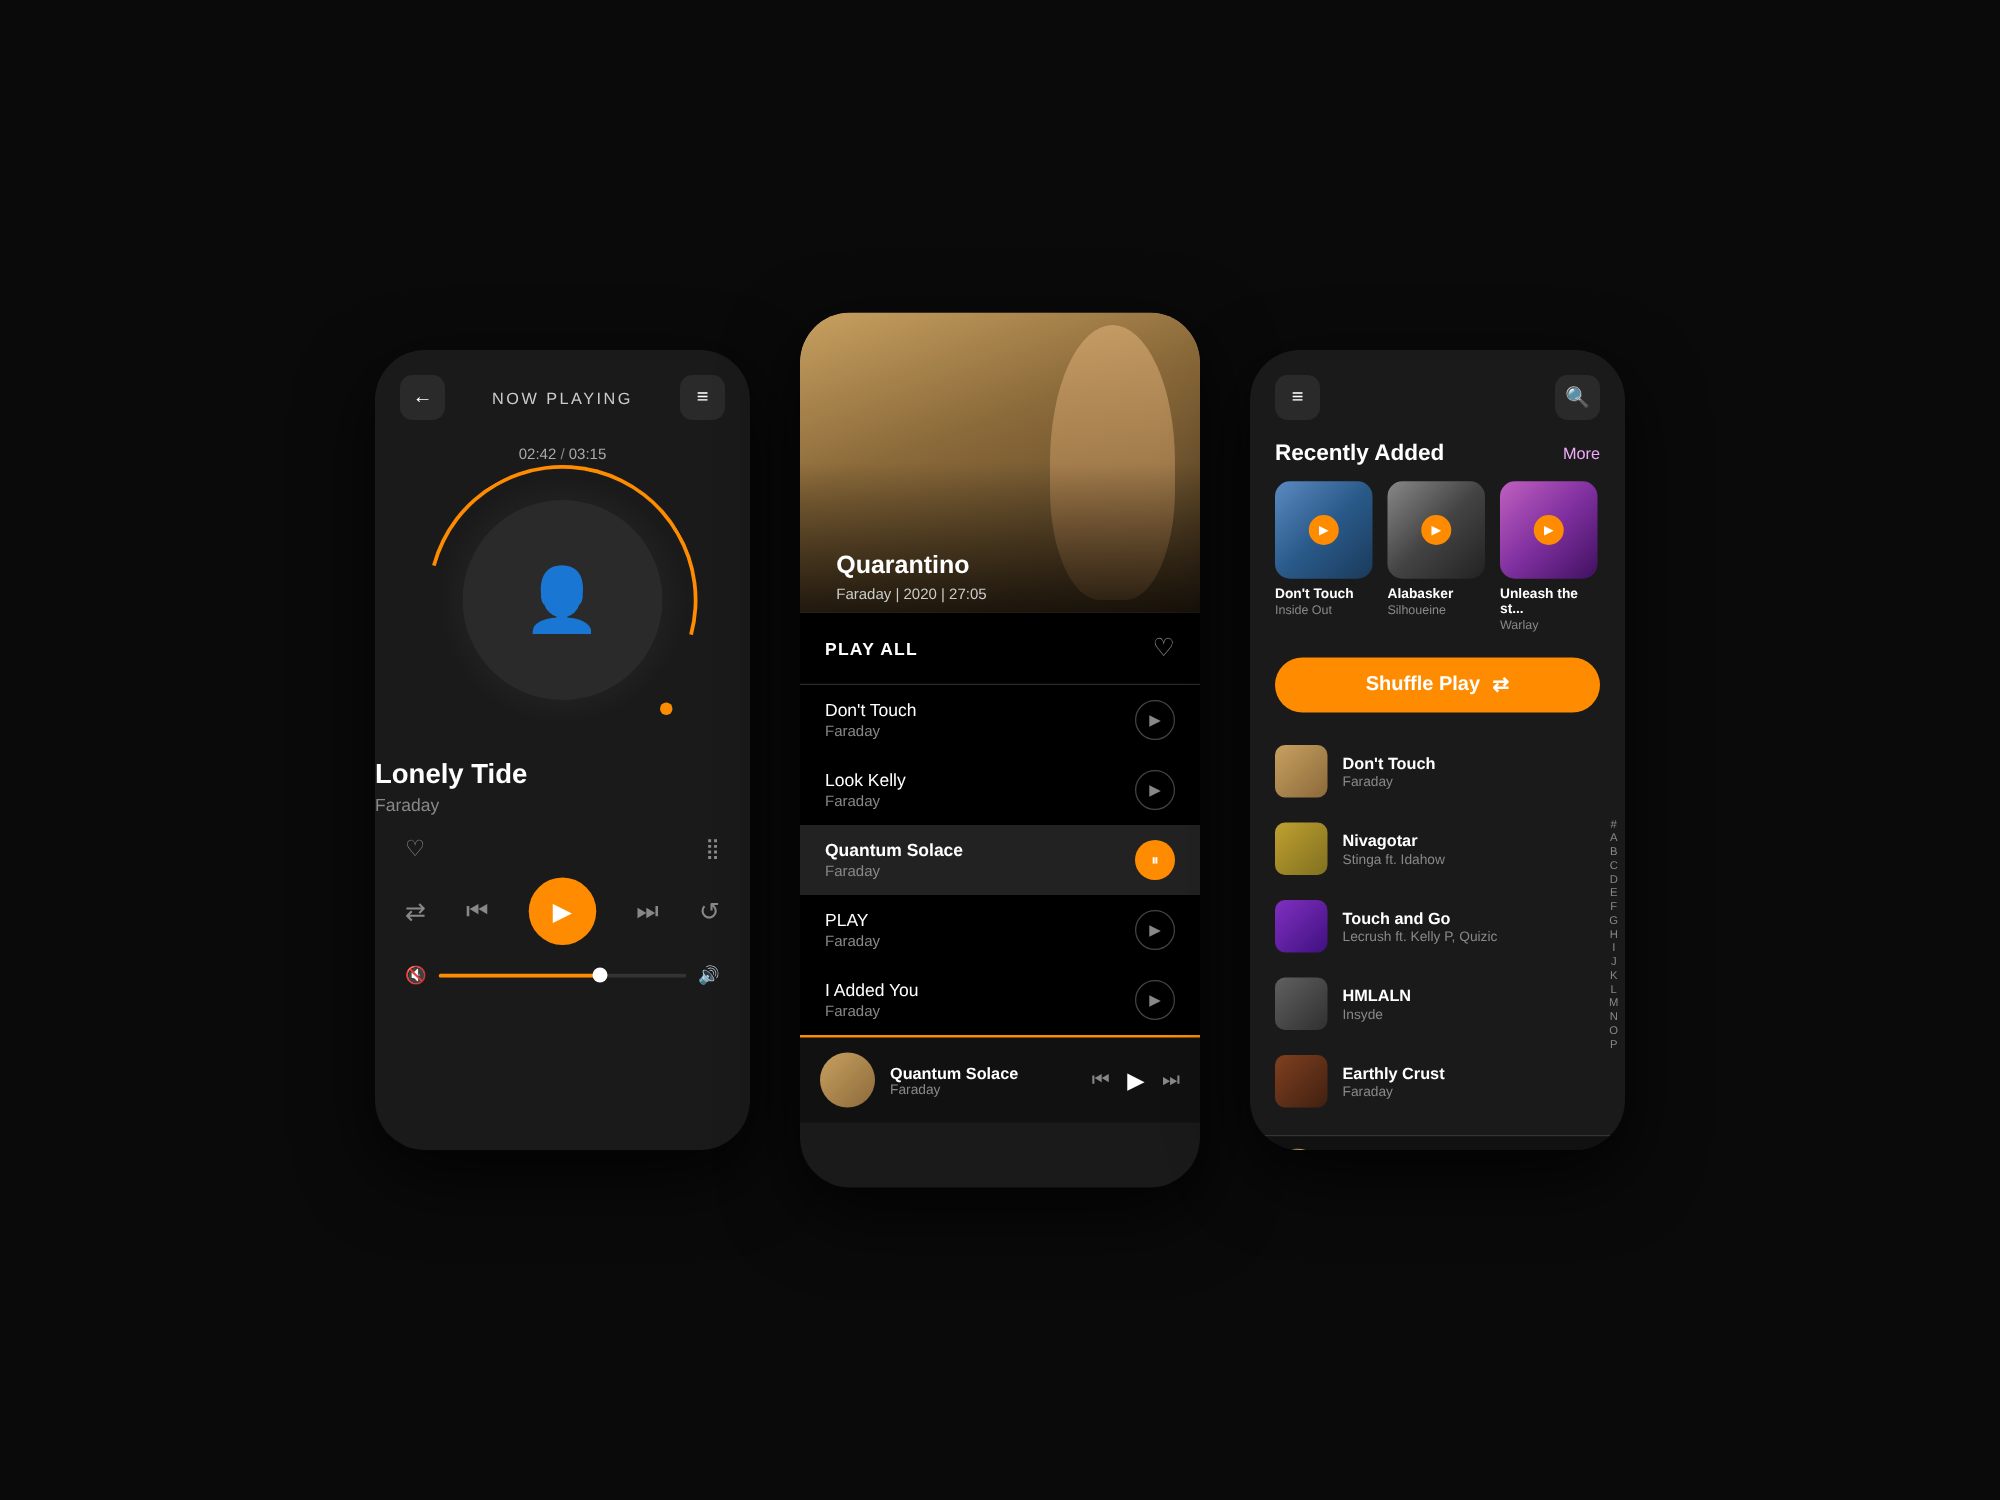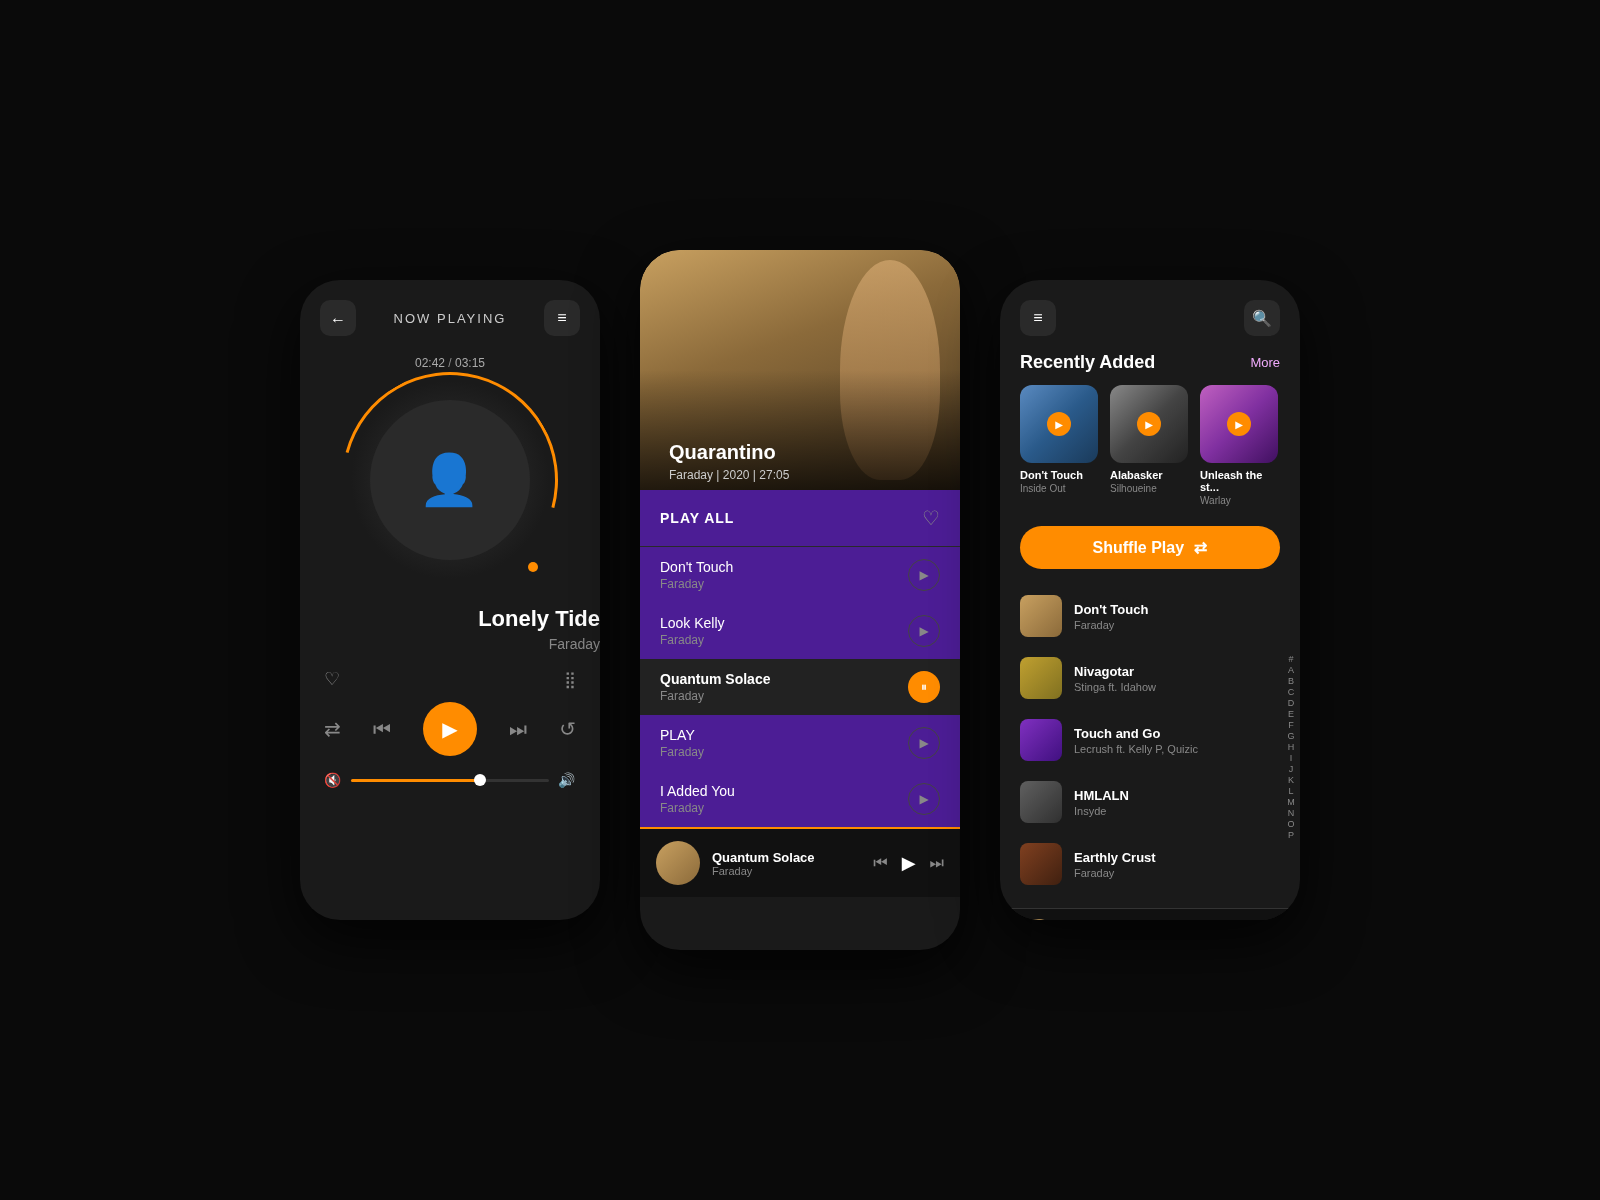"PLAY ALL" .p2-body { background: #4c1d95 -> #000000 }
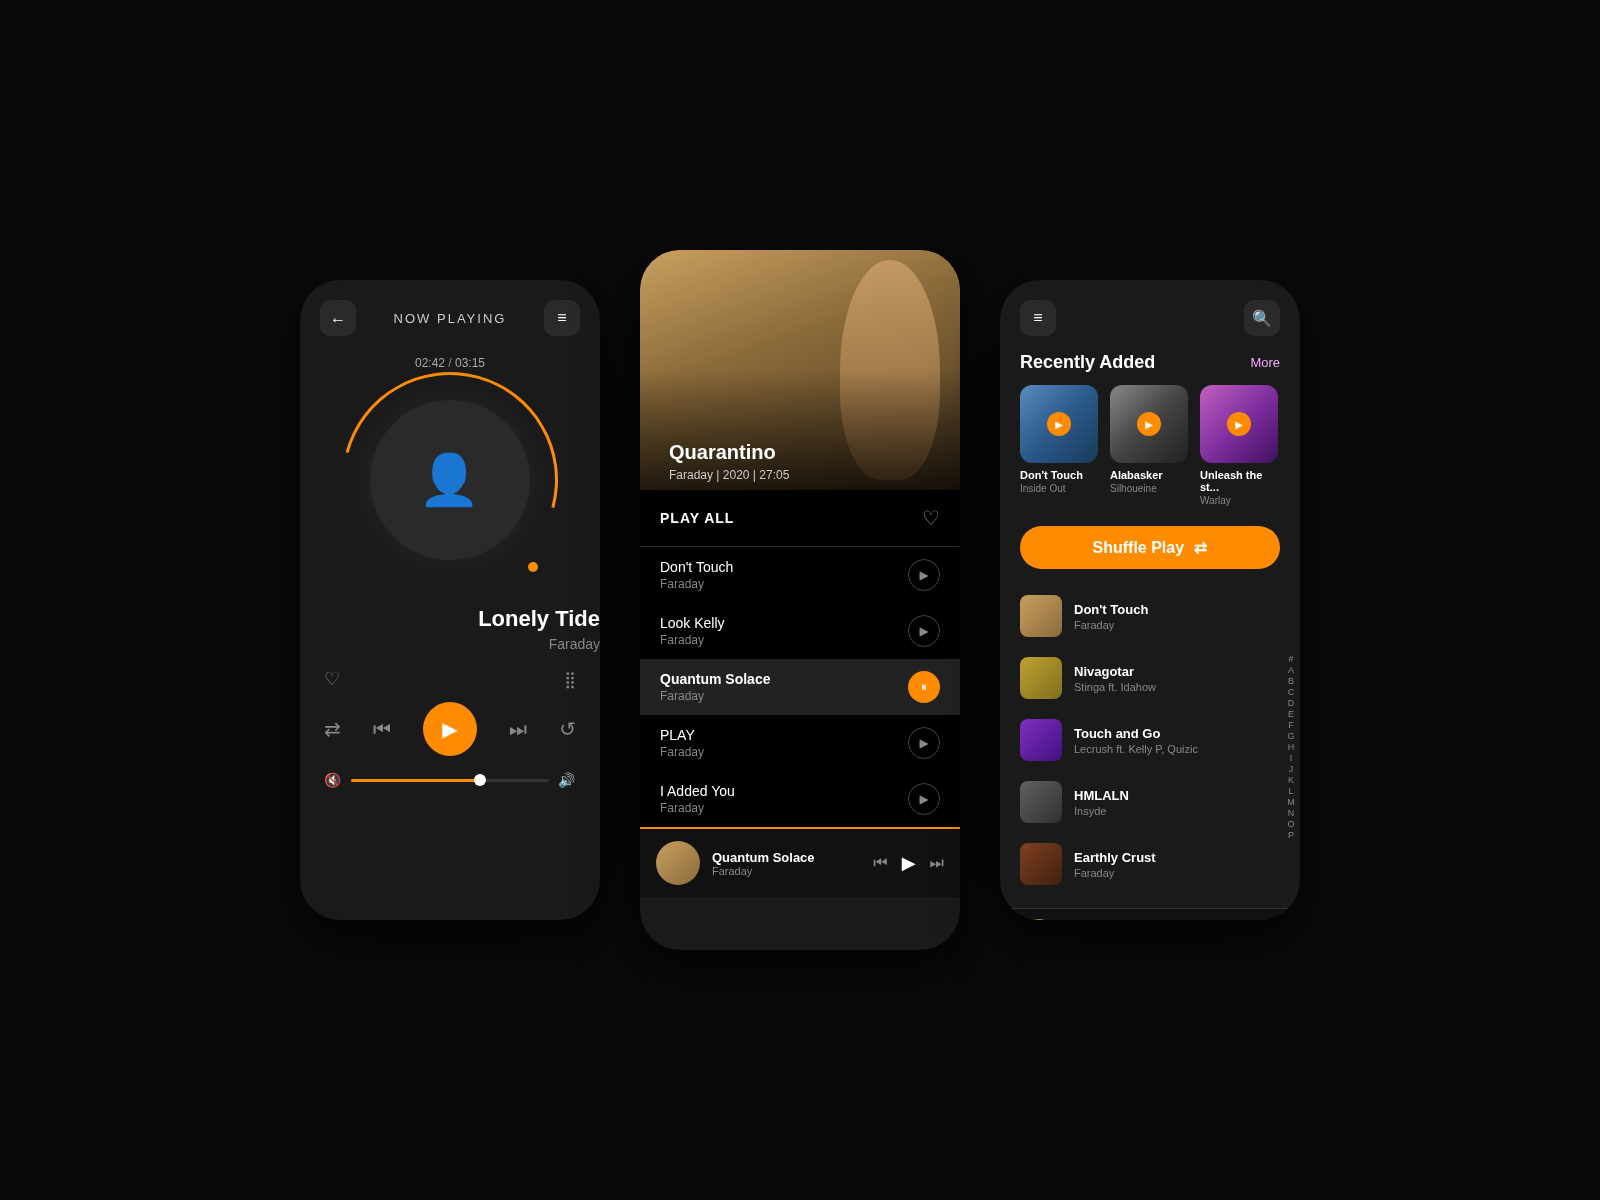"Lonely Tide" .p1-song-info { text-align: right -> left }
